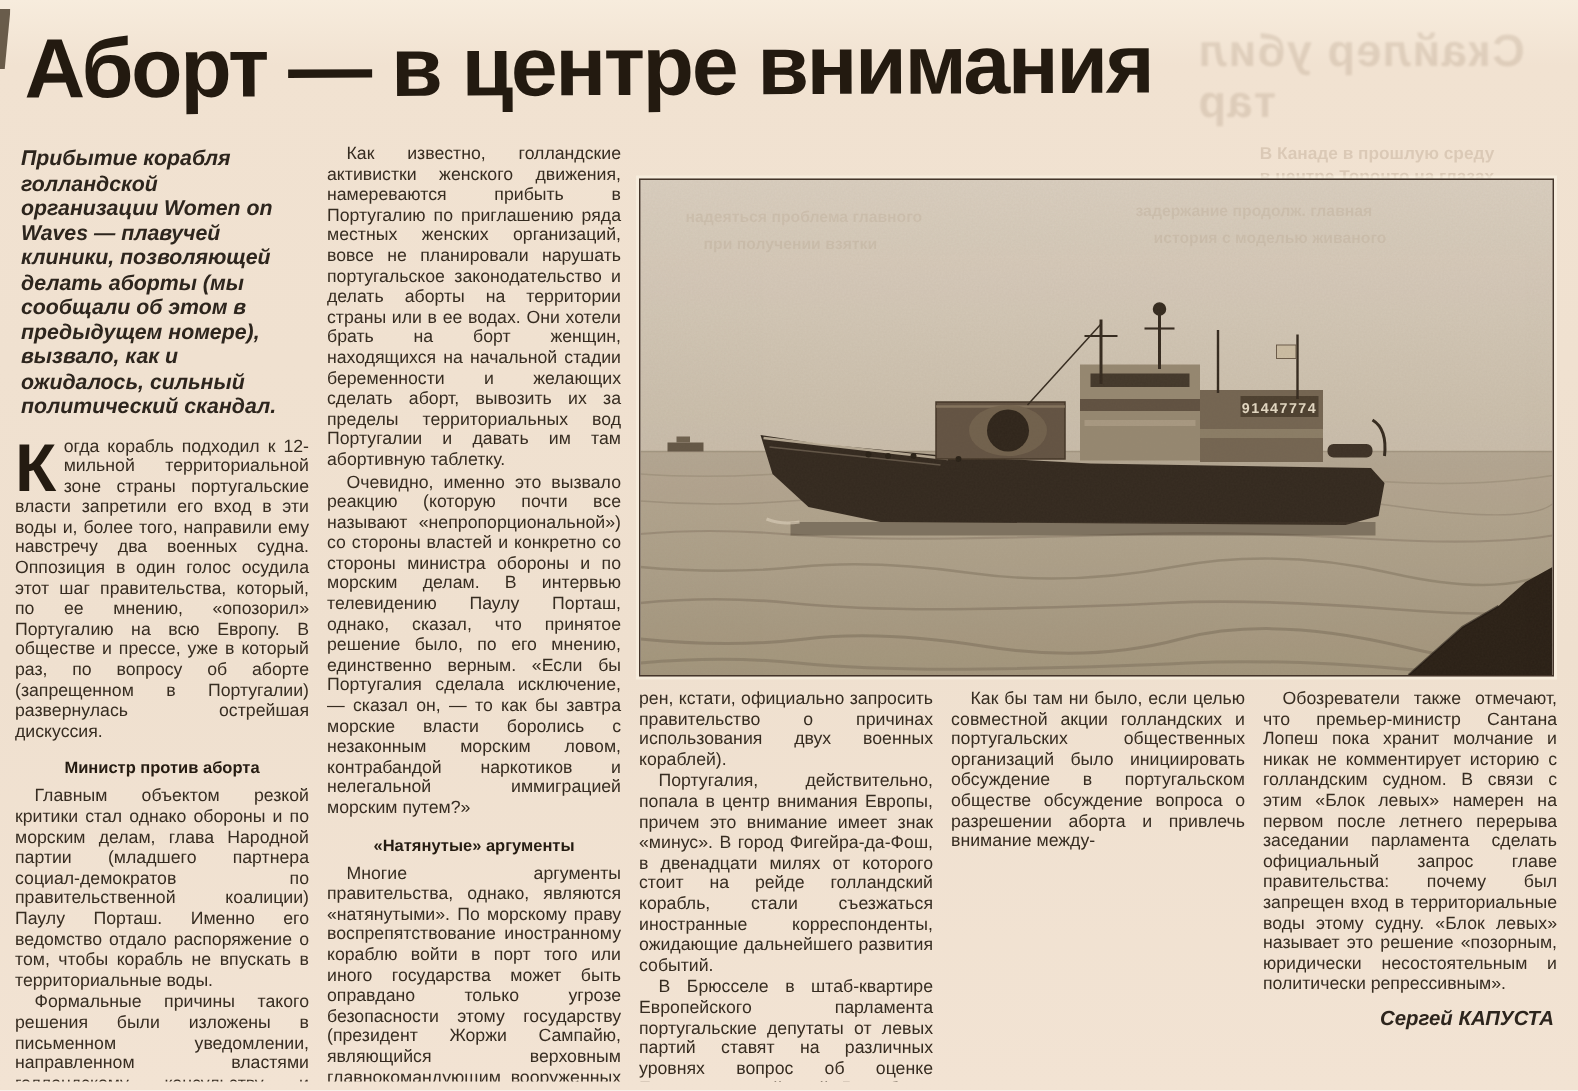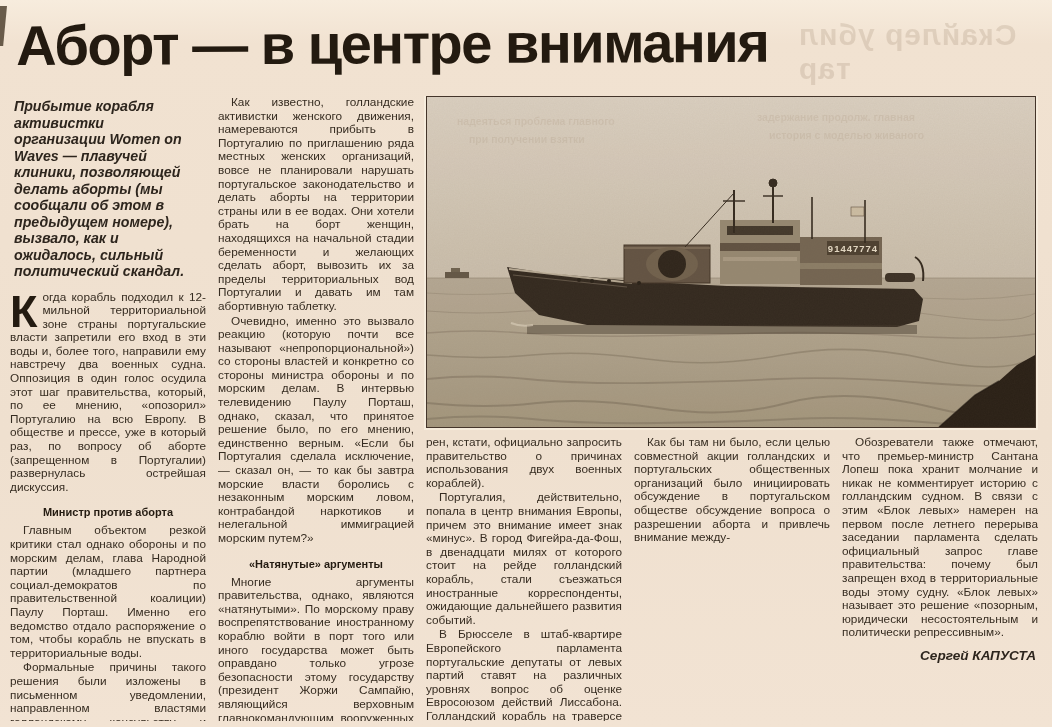"Прибытие корабля активистки организации" div.lead { text: активистки -> голландской }
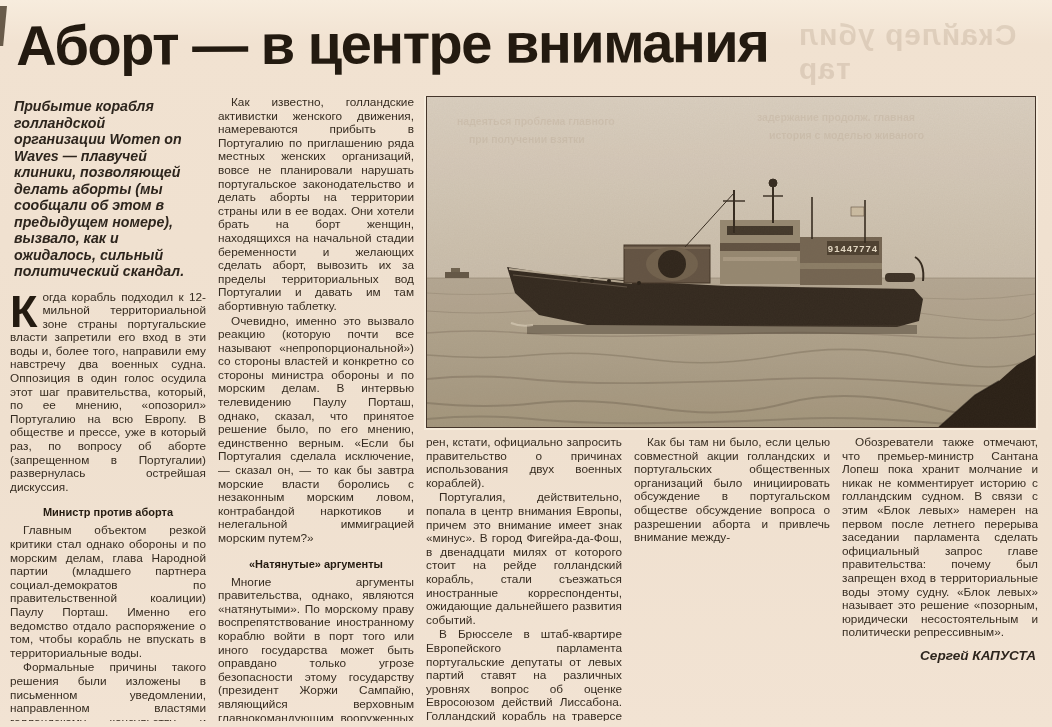"91447774" .photo-frame { margin-top: none -> 23px }
